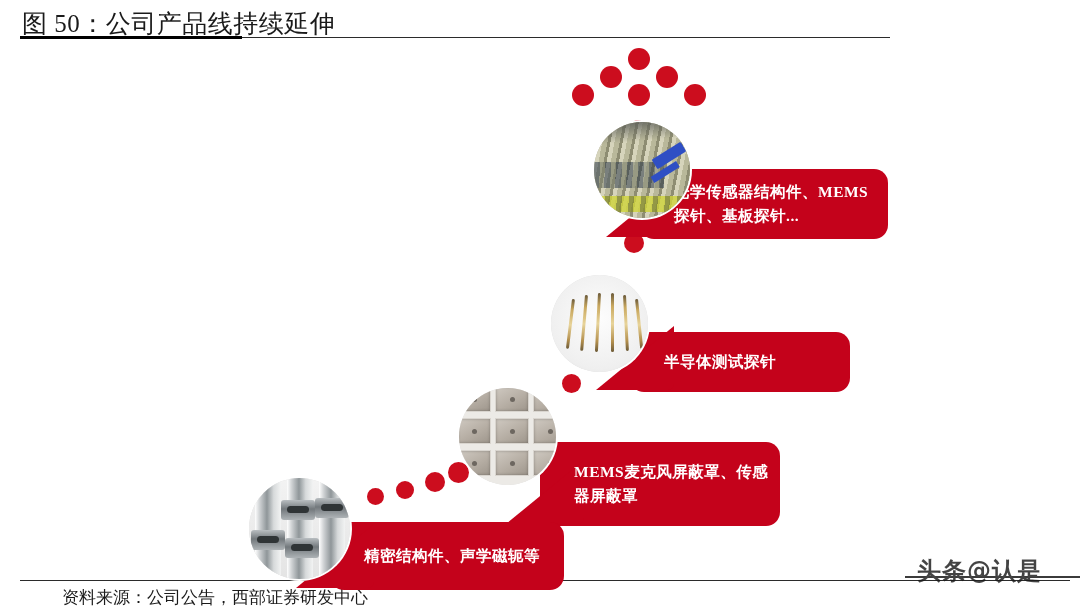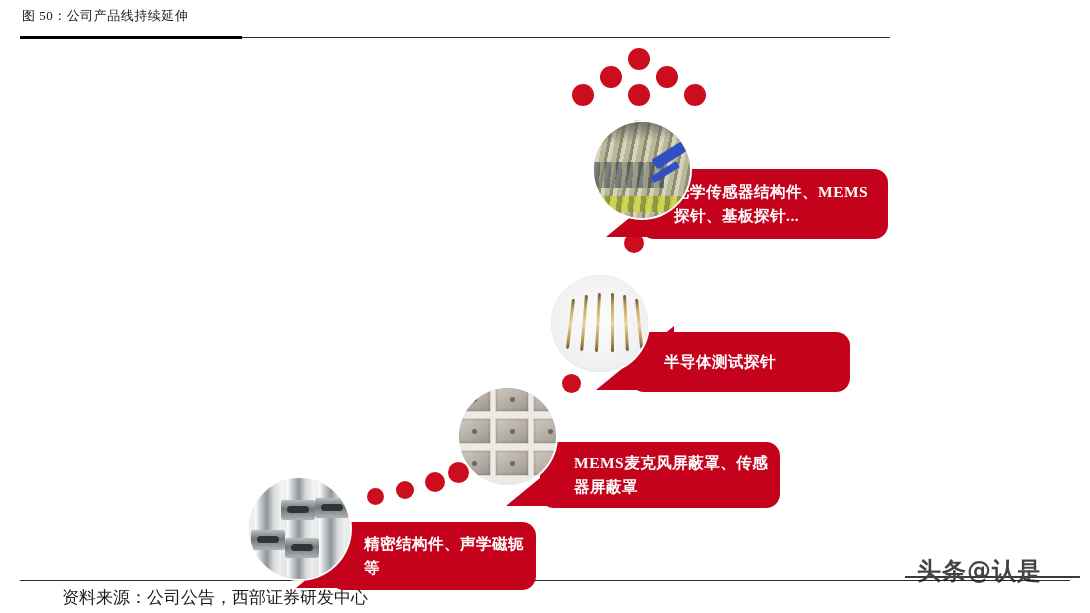"图 50：公司产品线持续延伸" .fig-title { font-size: 13px -> 25px }
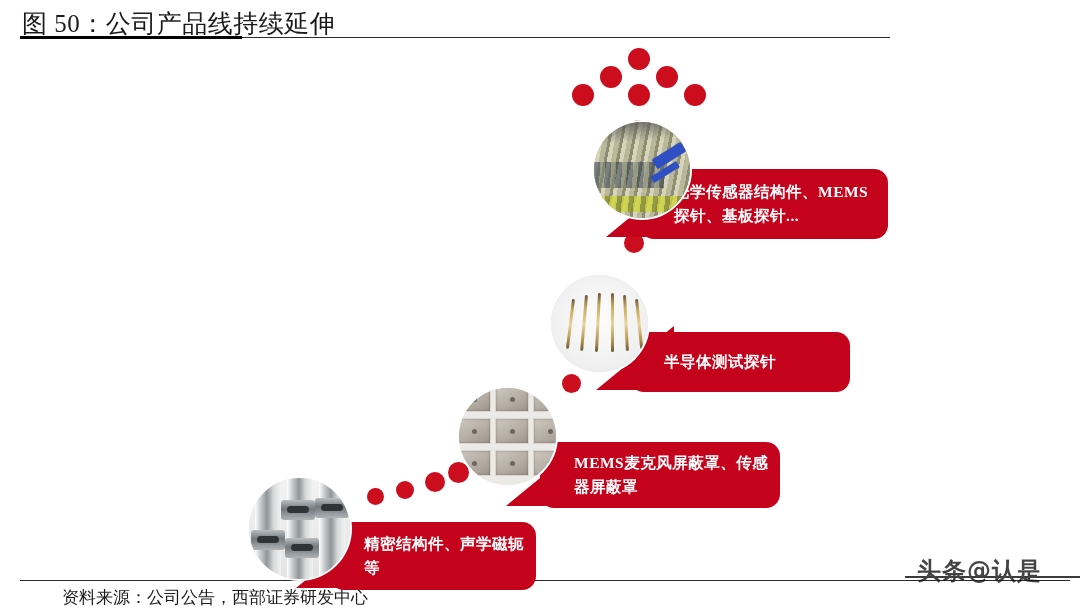"MEMS麦克风屏蔽罩、传感器屏蔽罩" div.banner { height: 66px -> 84px }
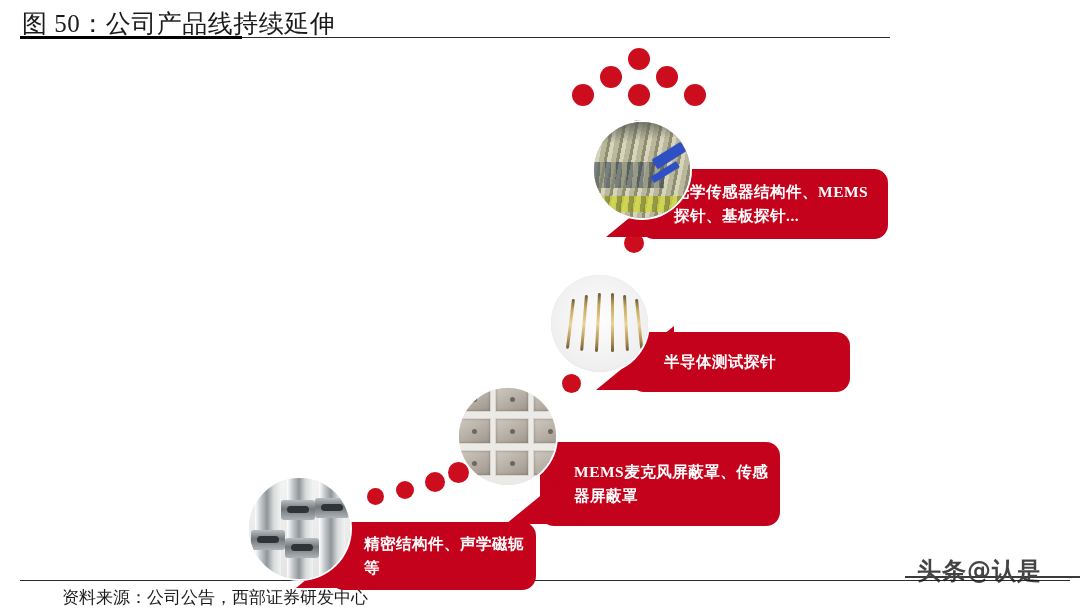"精密结构件、声学磁轭等" div.banner { width: 206px -> 234px }
